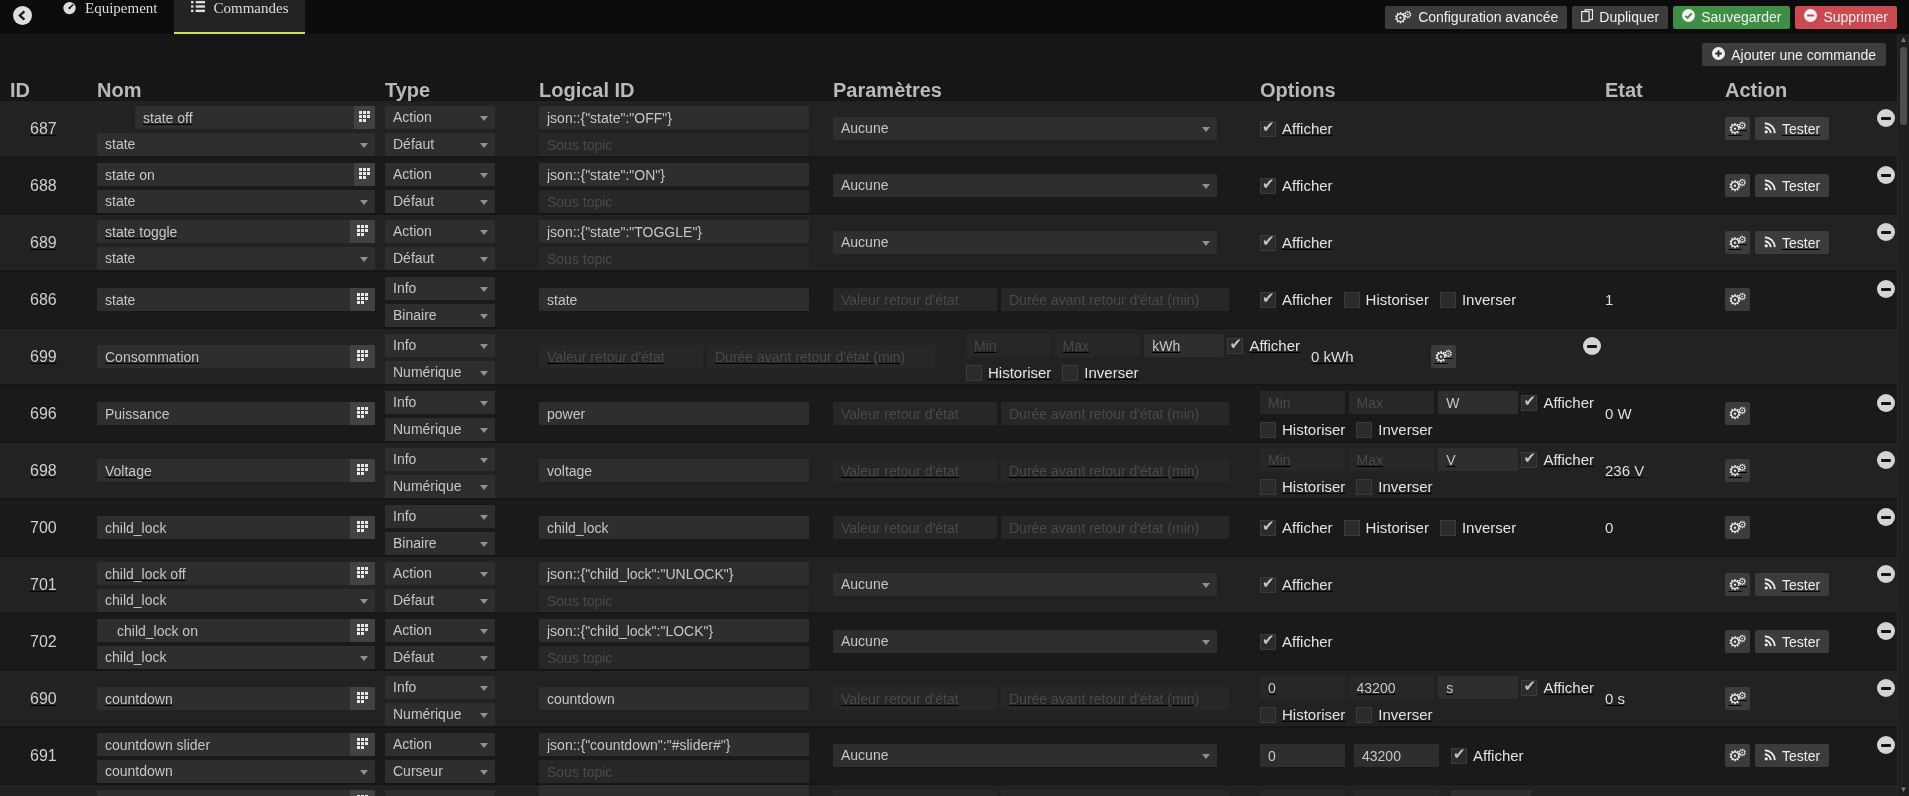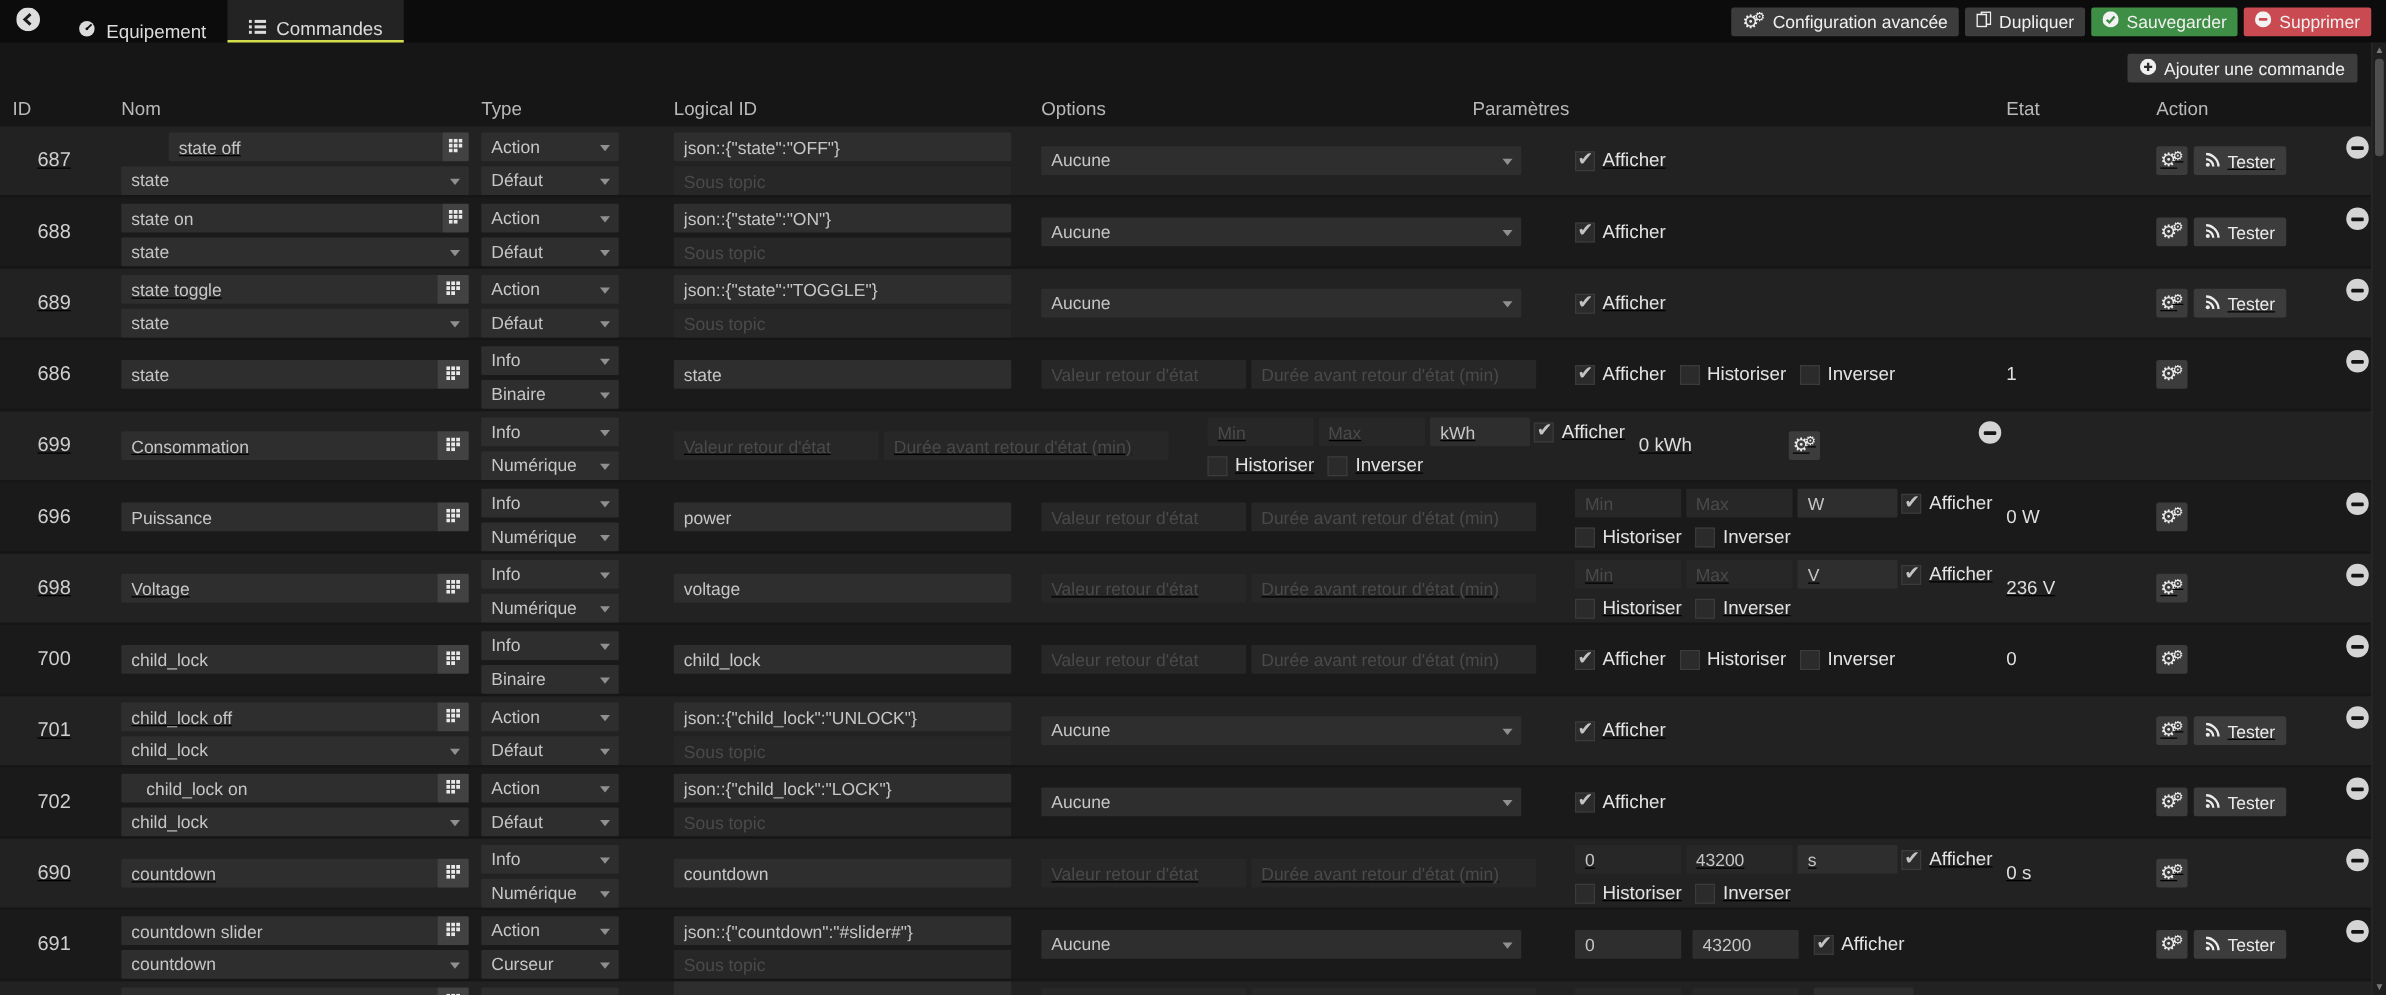"Equipement" .tab { align-items: flex-end -> flex-start; font-family: none -> Liberation Serif, serif }
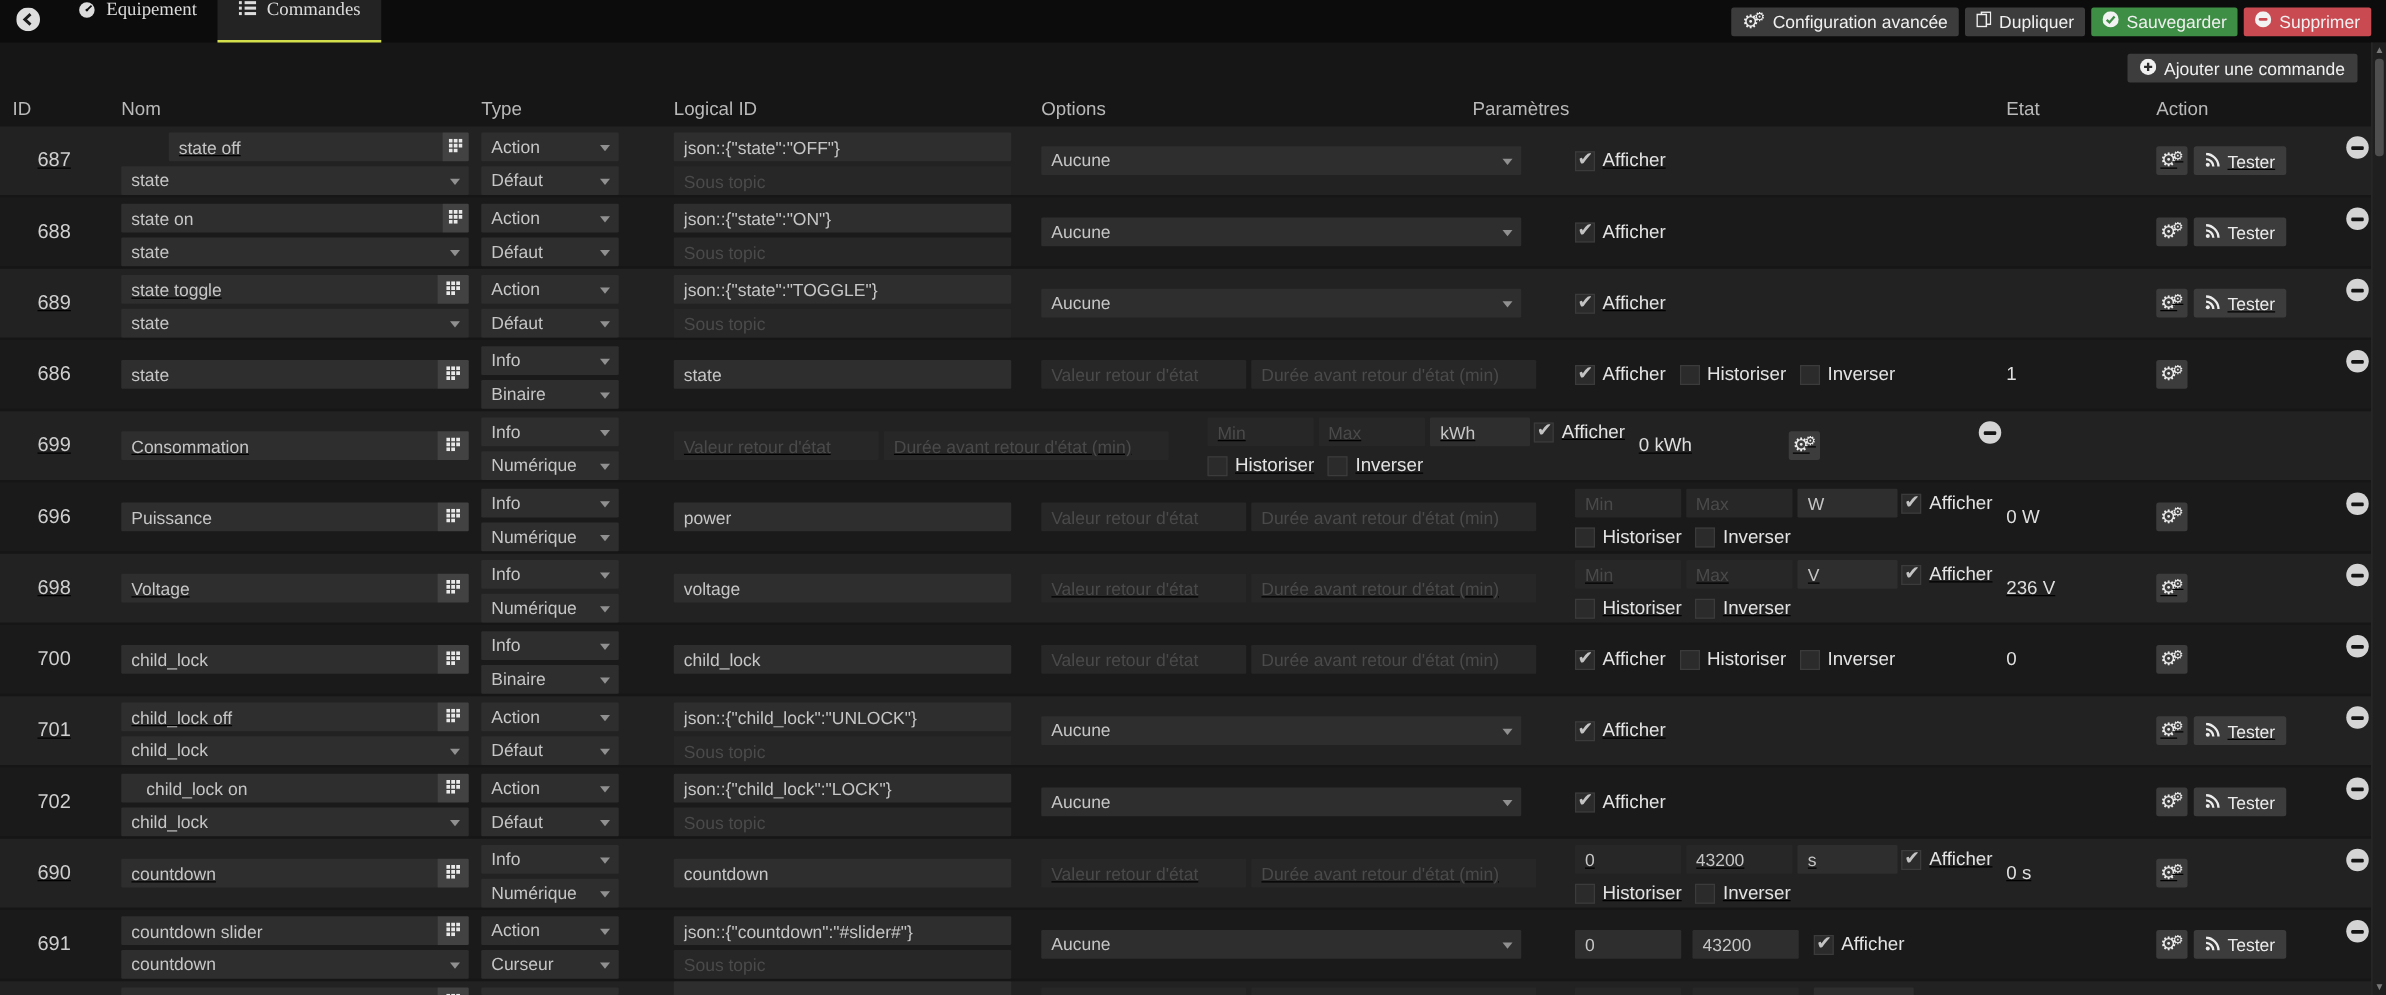"ID" .hrow .hcell { font-size: 15px -> 20px; font-weight: normal -> bold }
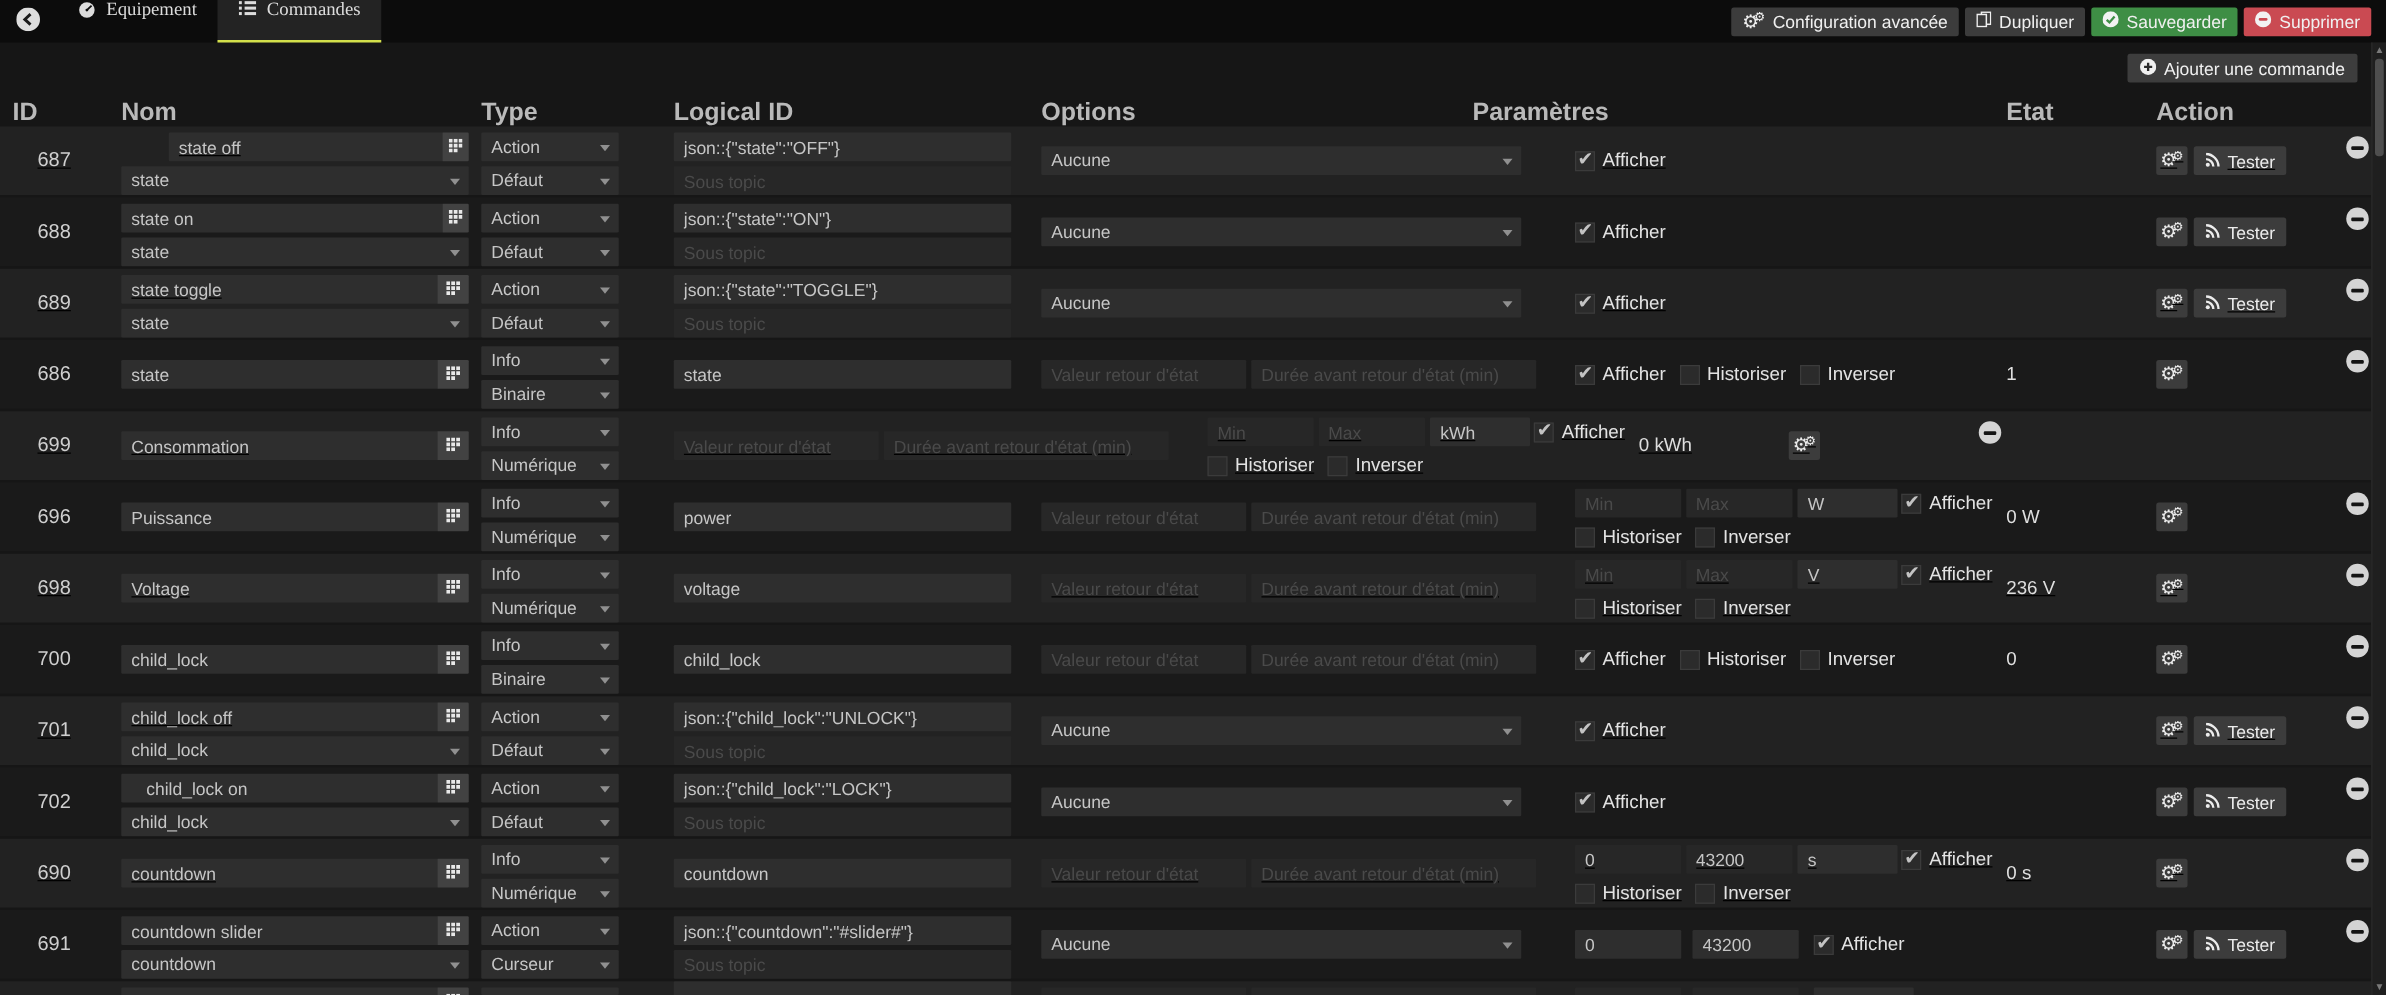"Options" div.cell { order: before "Paramètres" -> after "Paramètres" }
